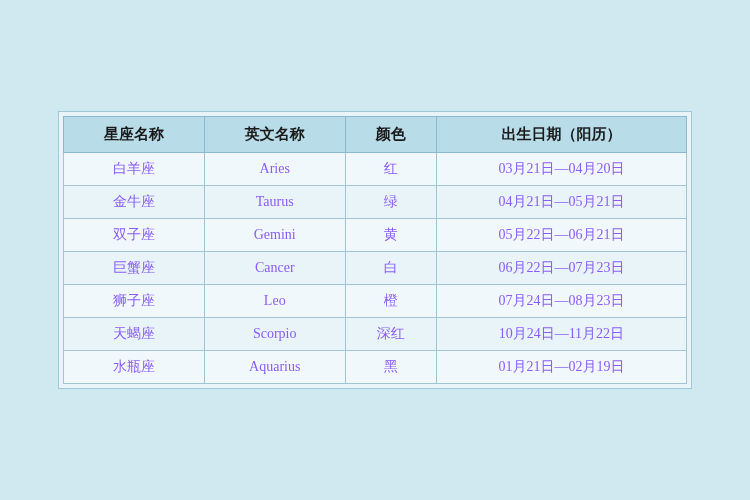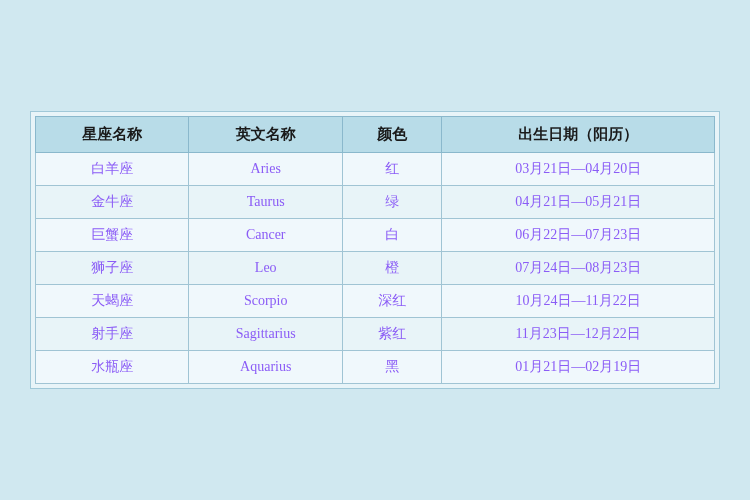"星座名称" table { width: 680px -> 624px }
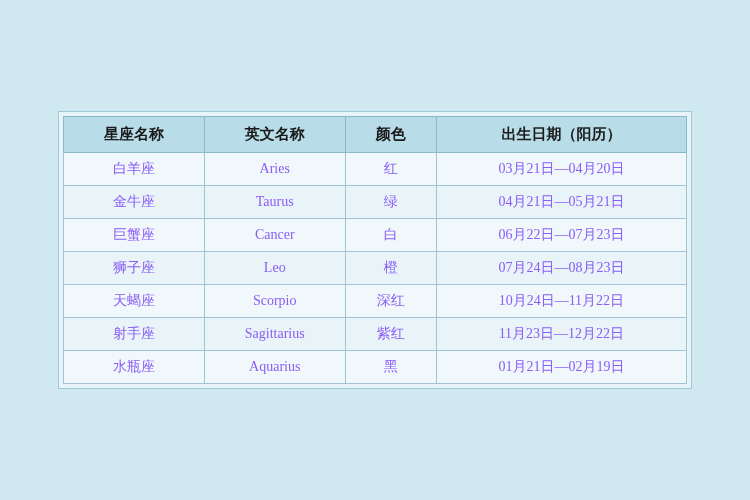"双子座" tr { html: none -> <tr> <td>双子座</td> <td>Gemini</td> <td>黄</td> <td>05月22日—06月21日</td> </tr> }
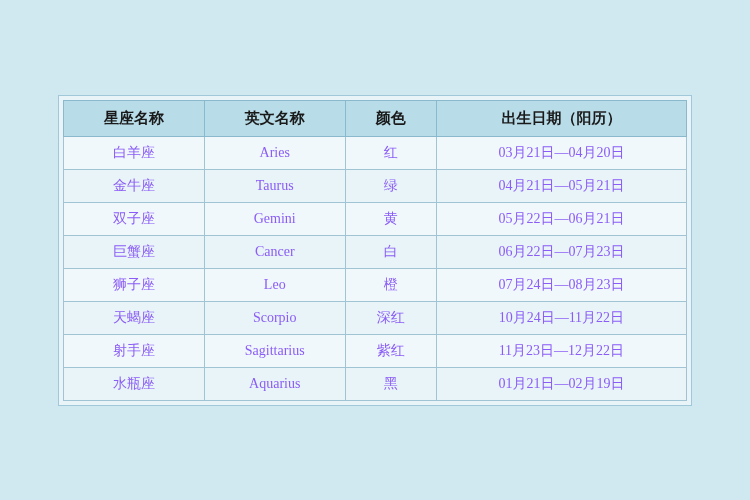"射手座" tr { html: <tr> <td>射手座</td> <td>Sagittarius</td> <td>紫红</td> <td>11月23日—12月22日</td> </tr> -> none }
